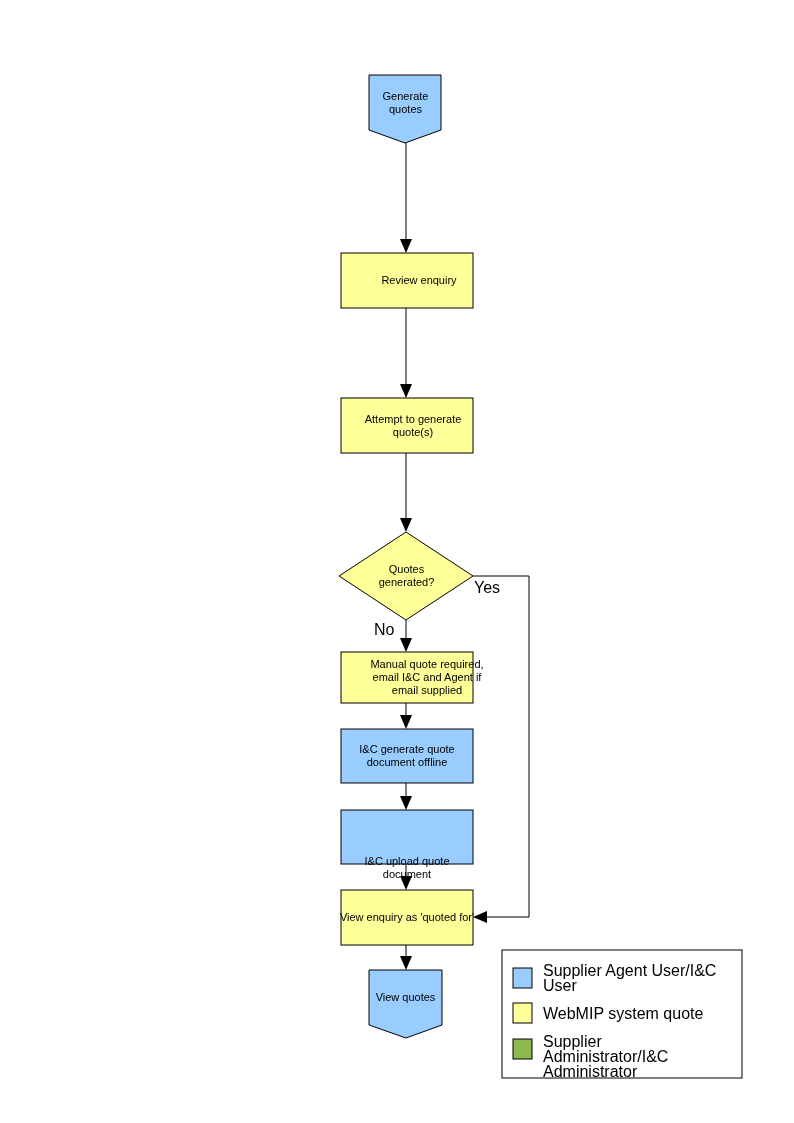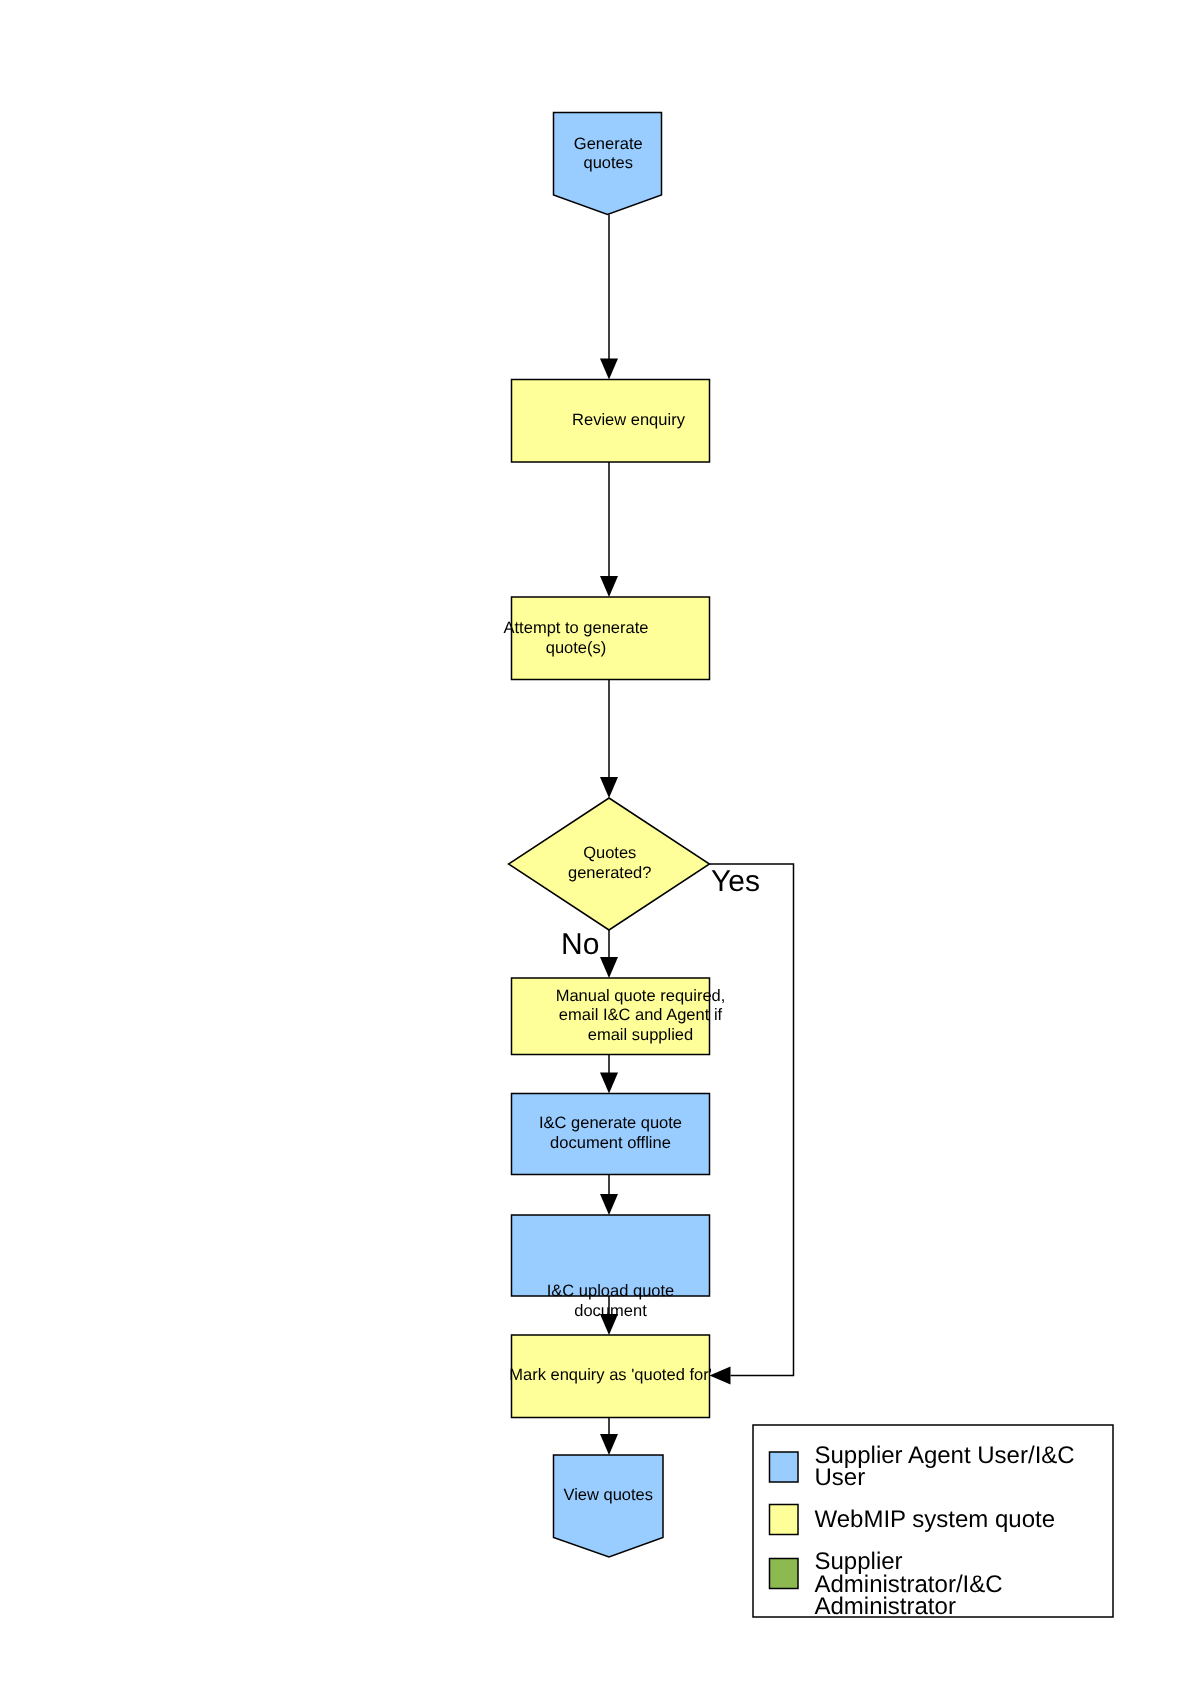"Attempt to generate quote(s)" #lbl-attempt { left: 326px -> 355px }
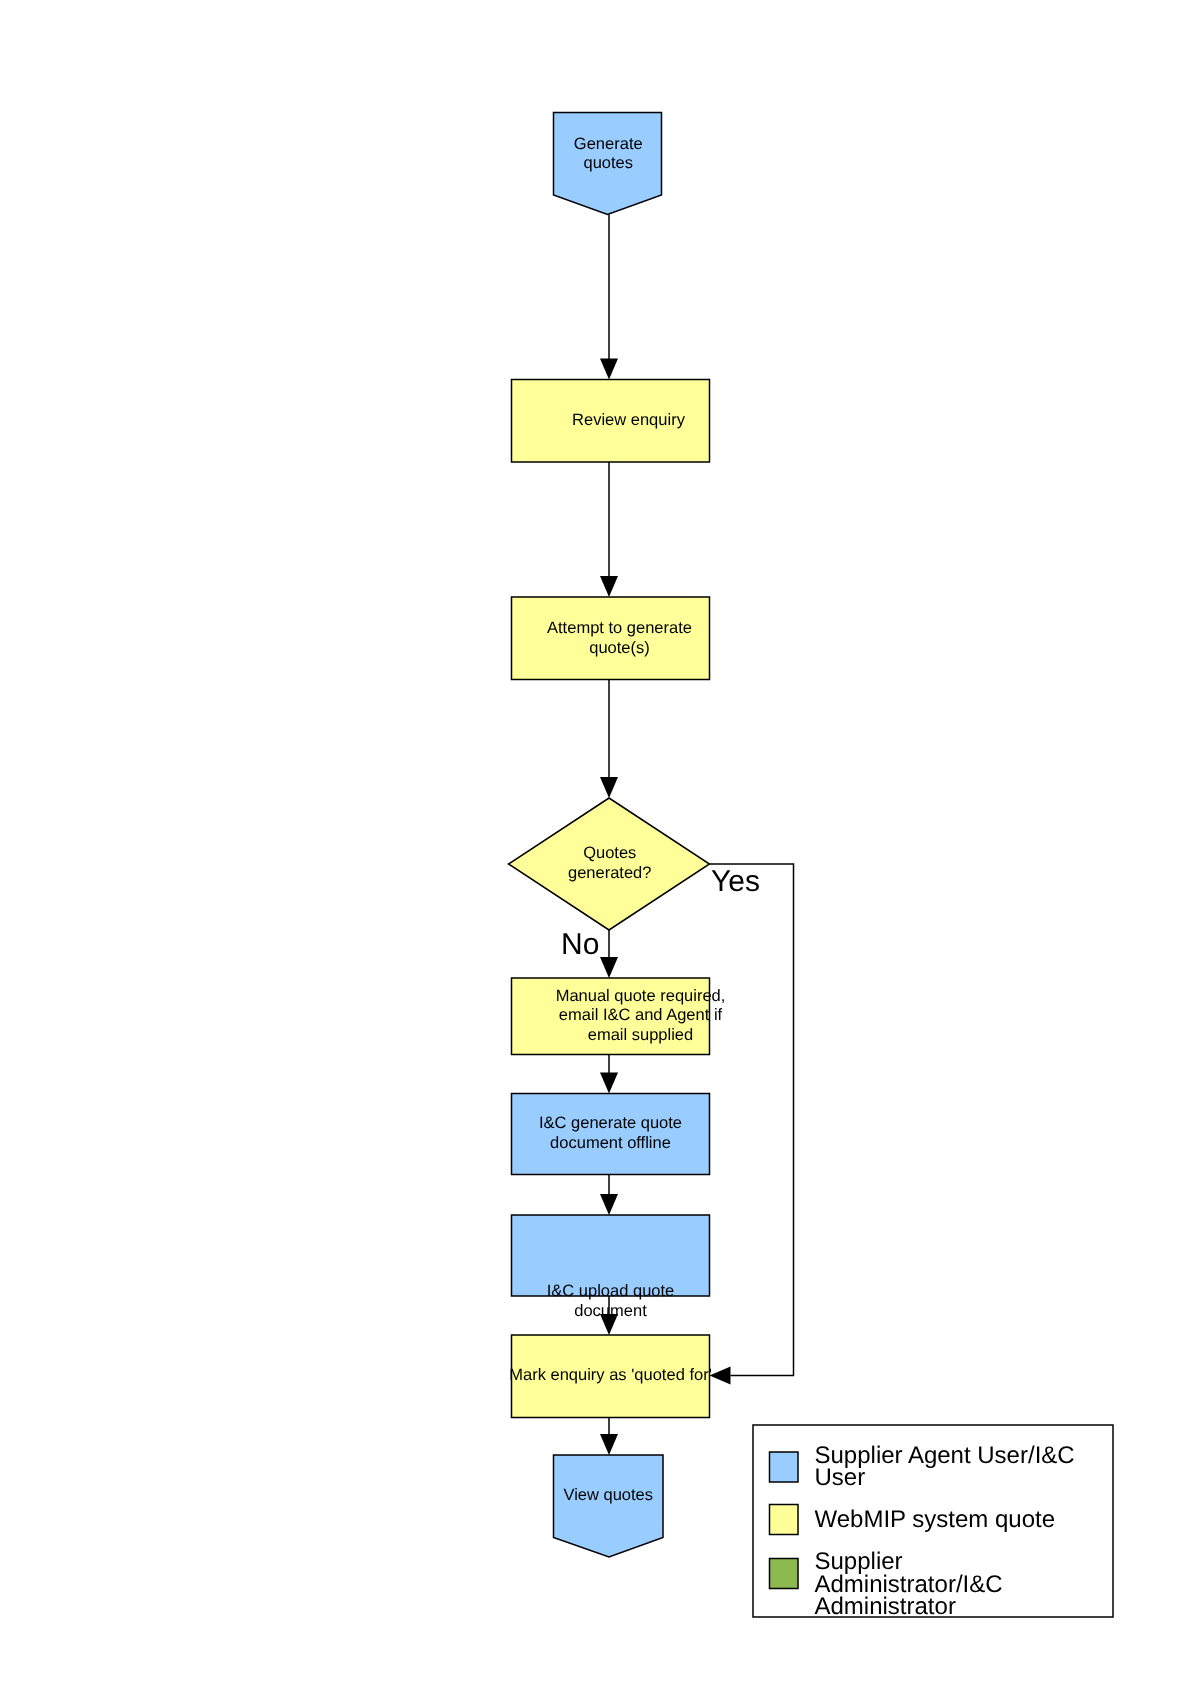"Yes" .branch-label { font-size: 20px -> 16px }
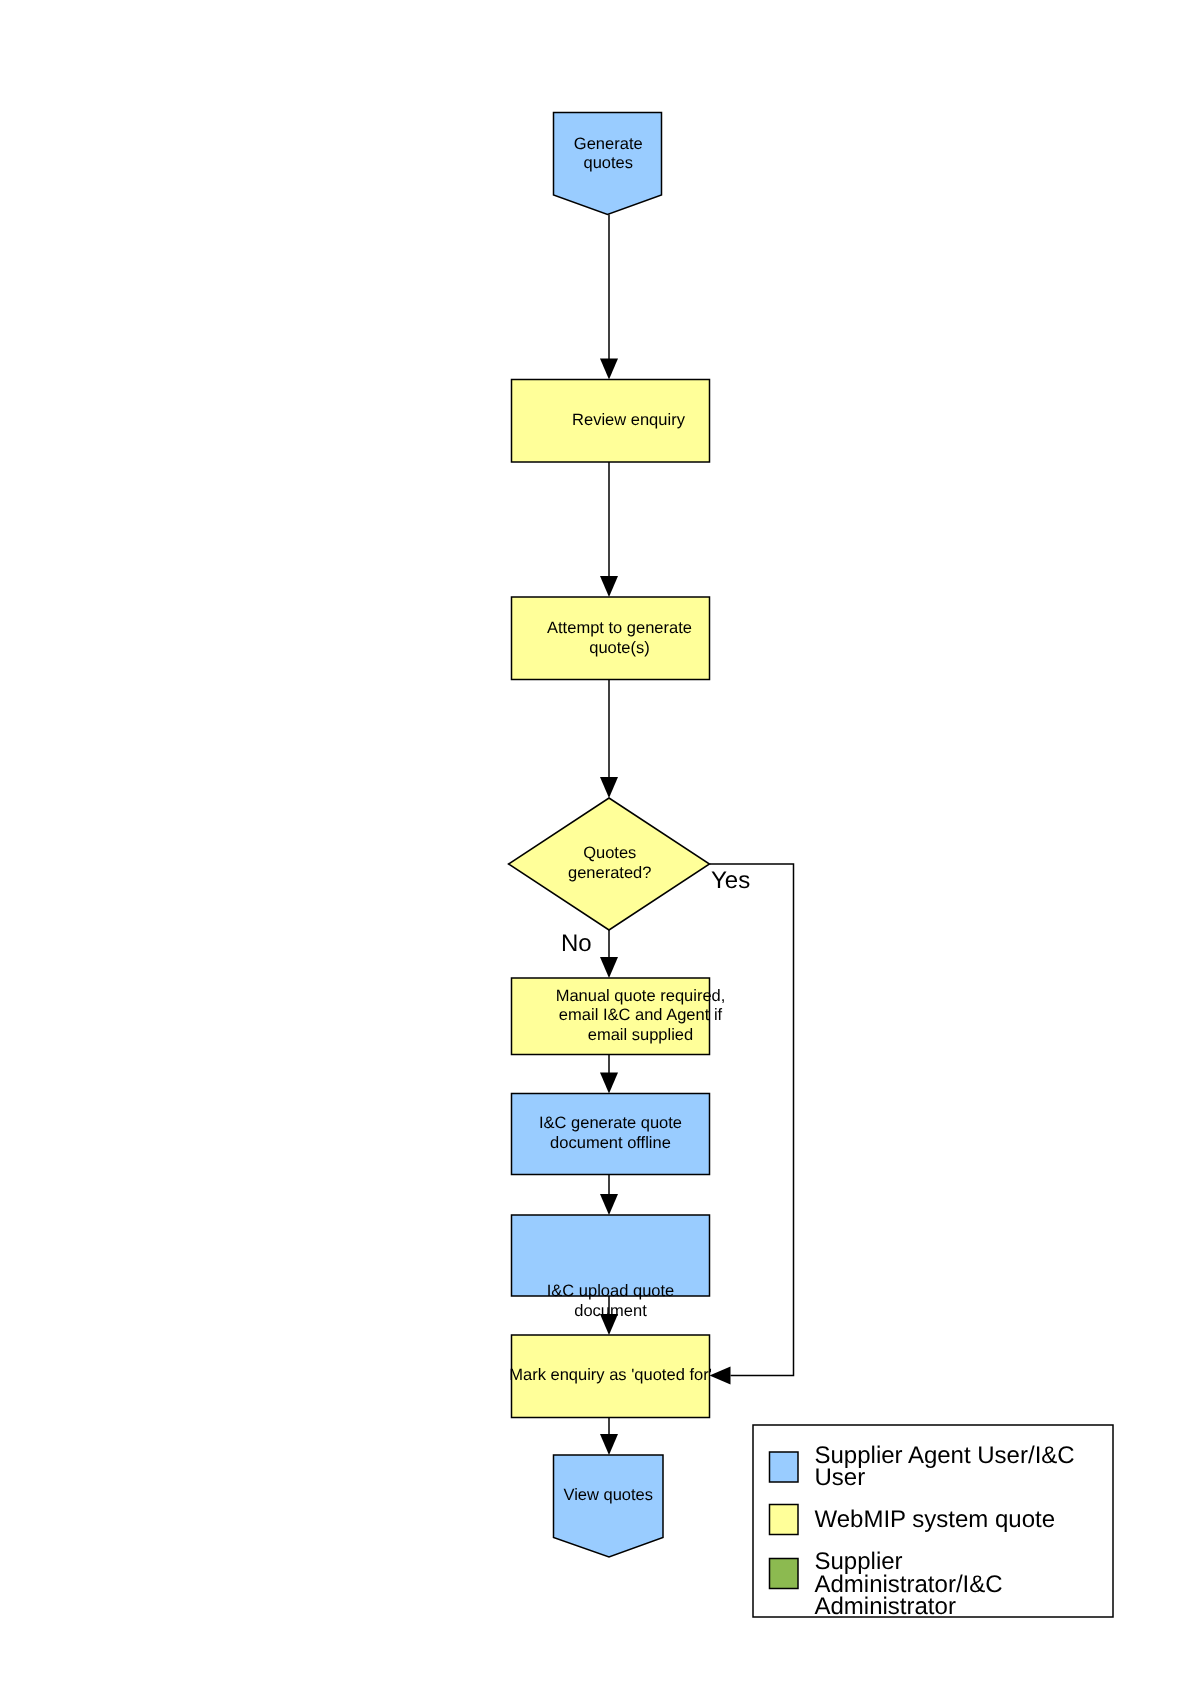"Mark enquiry as 'quoted for'" div.node-label { text: Mark -> View }
